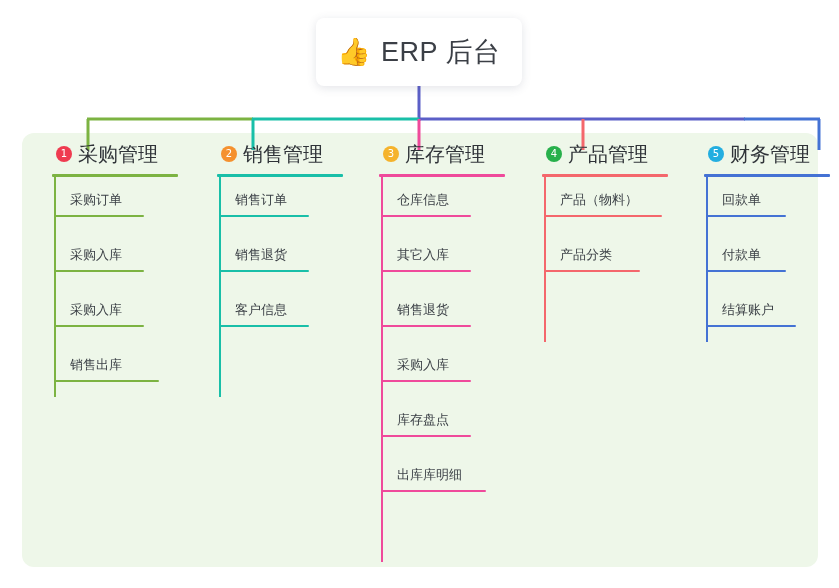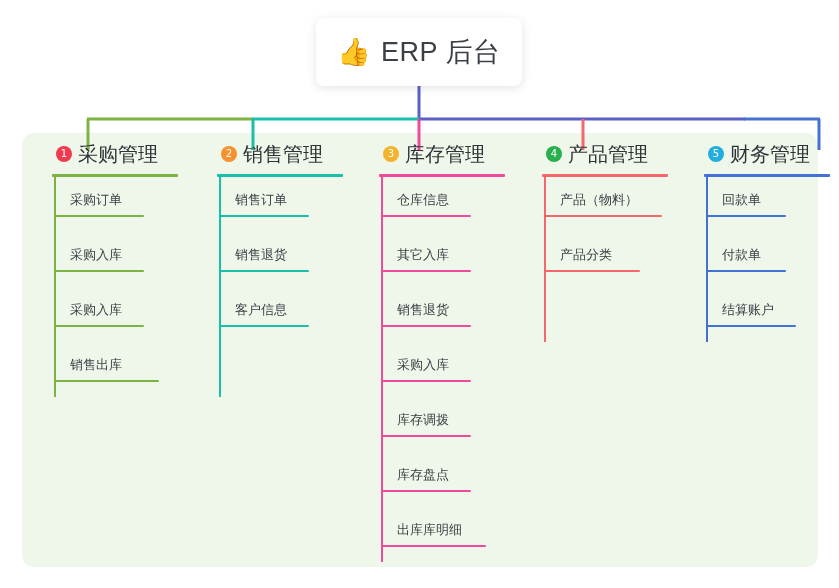"库存调拨" div.item { html: <div> <span>库存调拨</span> <div></div> </div> -> none }
